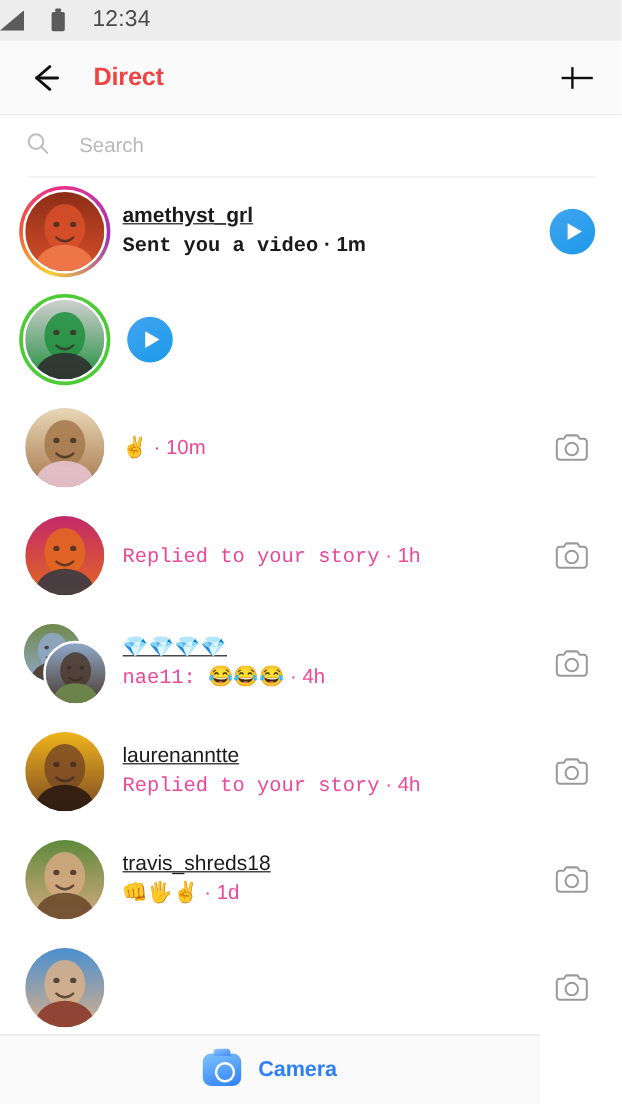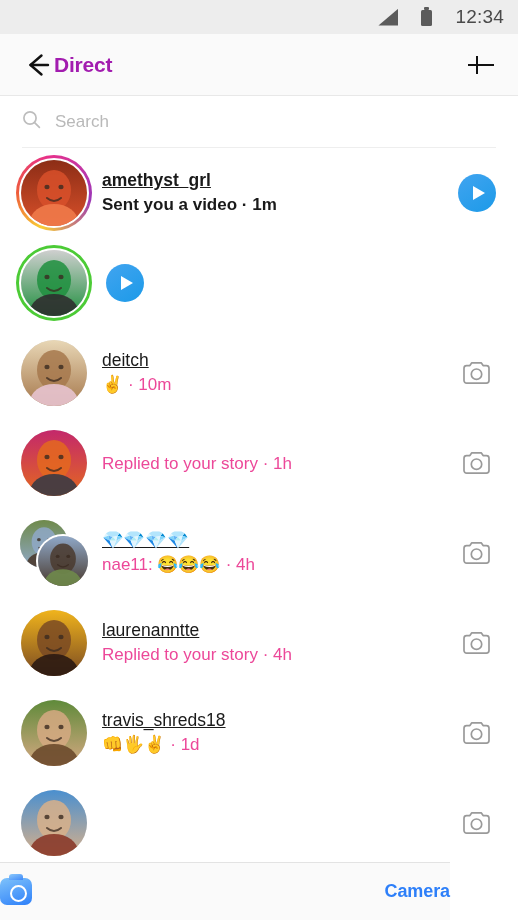"12:34" .statusbar { justify-content: flex-end -> flex-start }
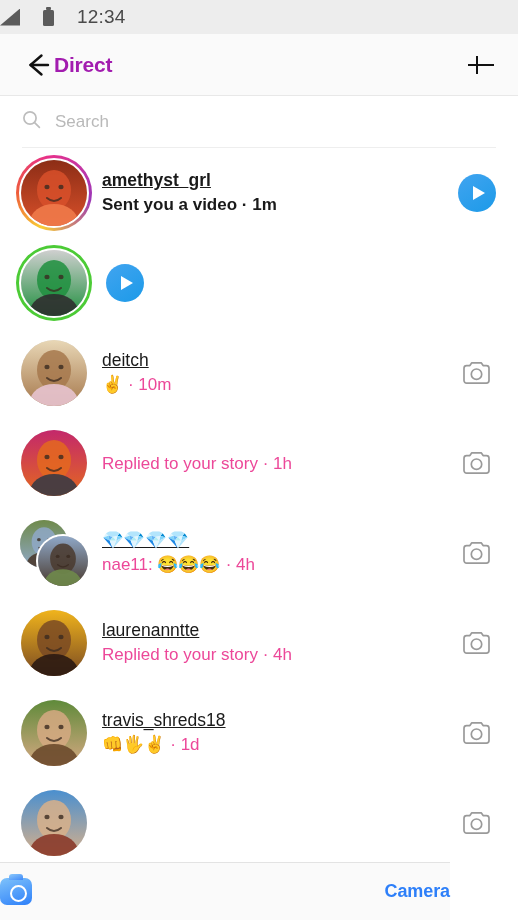"Direct" .hdr-title { color: #a21caf -> #ef4444; margin-left: none -> 24px }
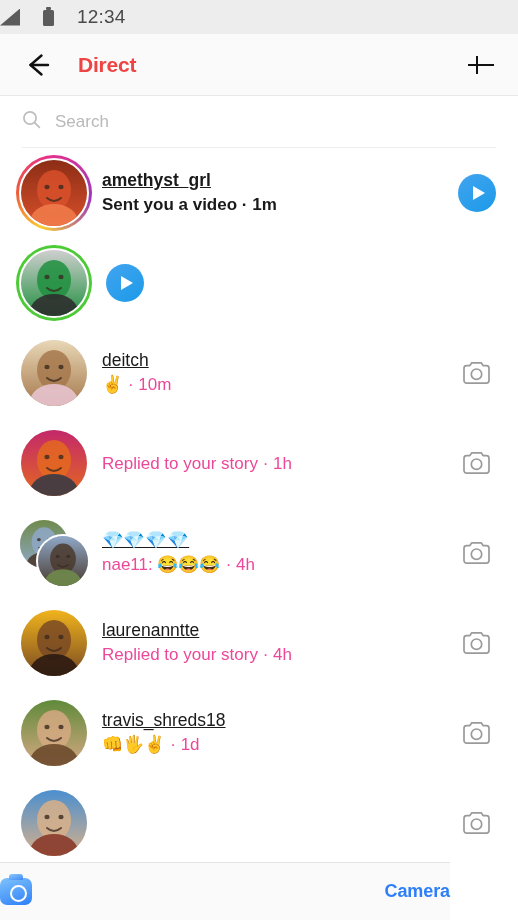"Search" .searchrow { gap: 14px -> 25px }
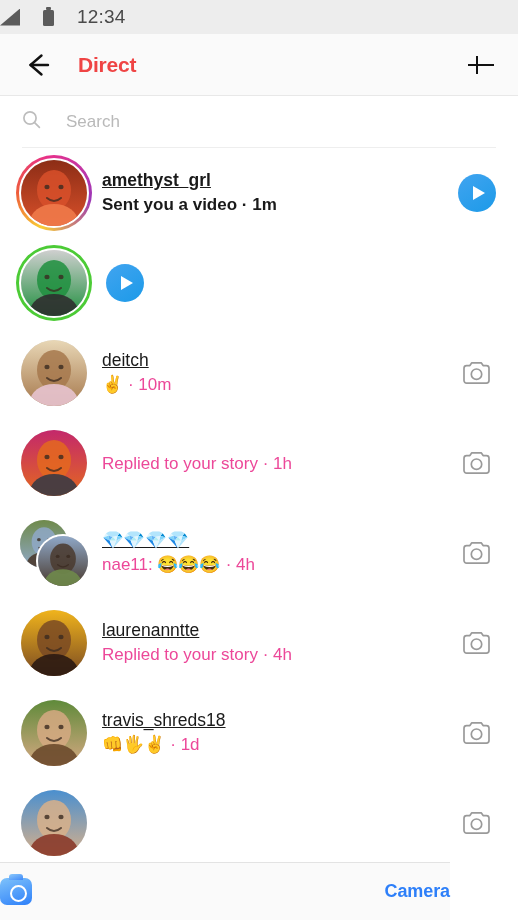"Sent you a video" .emoji { font-family: Liberation Sans, sans-serif -> Liberation Mono, monospace }
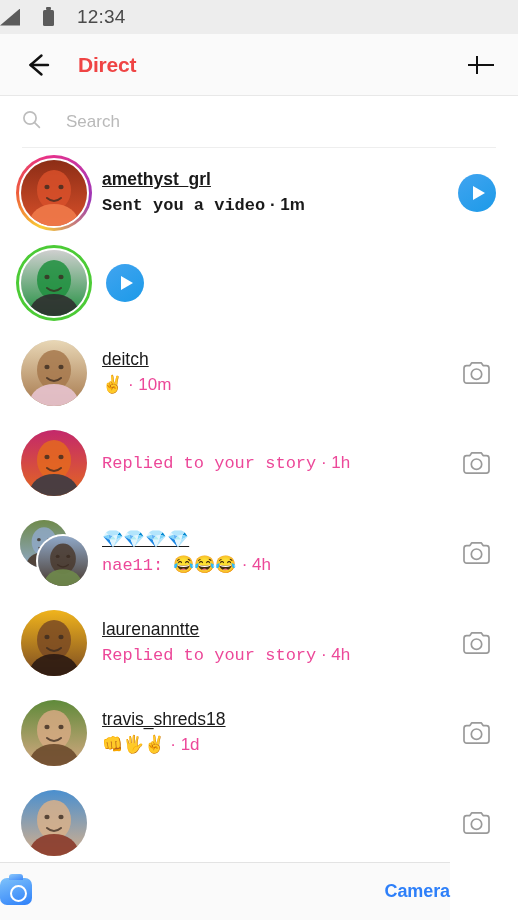"deitch" div.uname { html: <div>deitch</div> -> none }
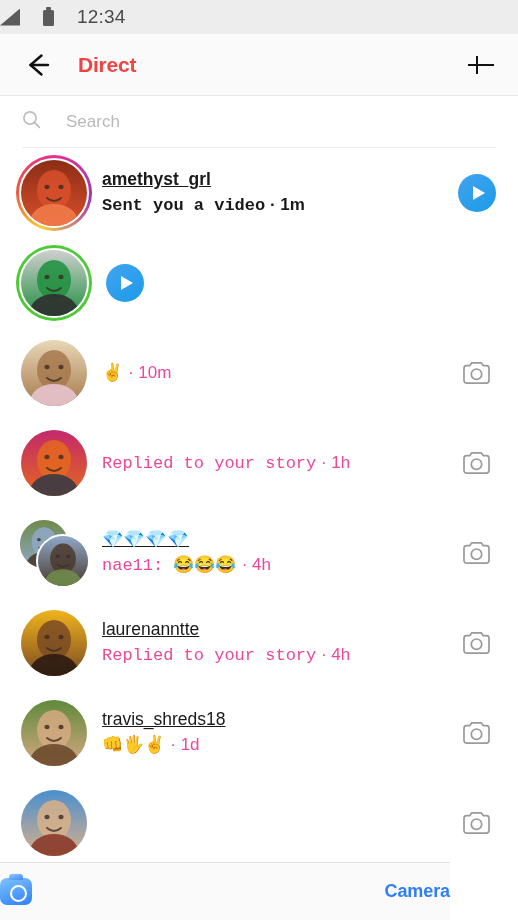"Camera" .cambar { justify-content: space-between -> center }
